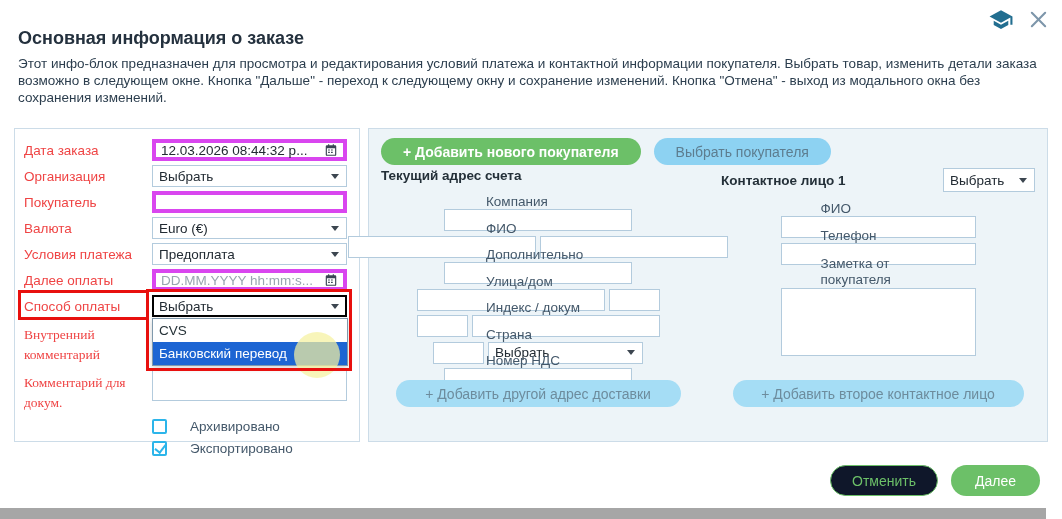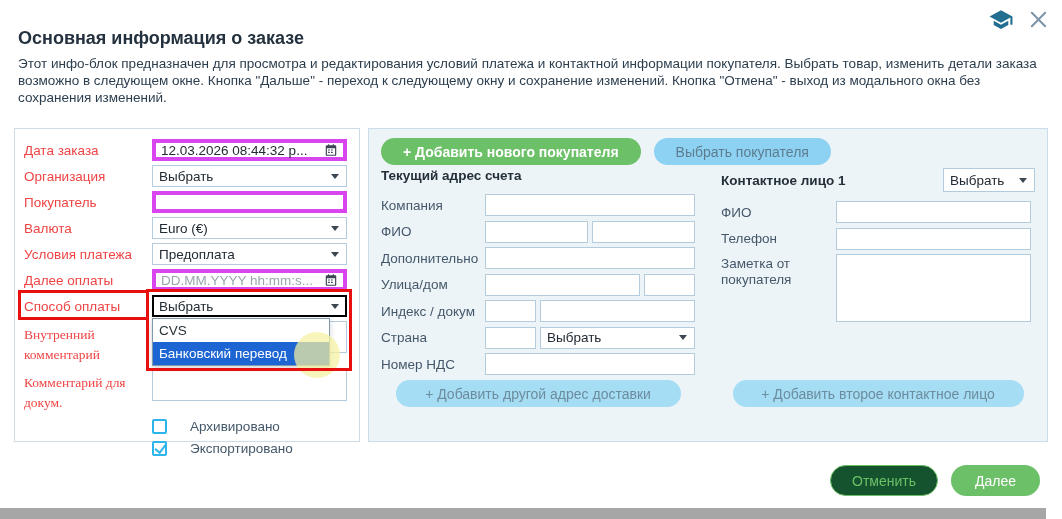"Компания" .rrow { flex-direction: none -> column }
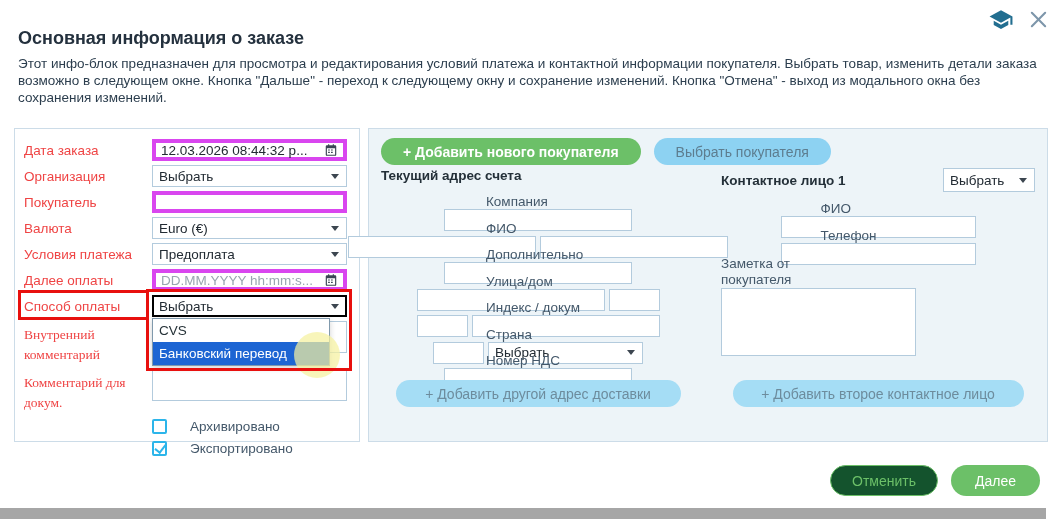"Заметка от покупателя" .rrow.top { align-items: flex-start -> center }
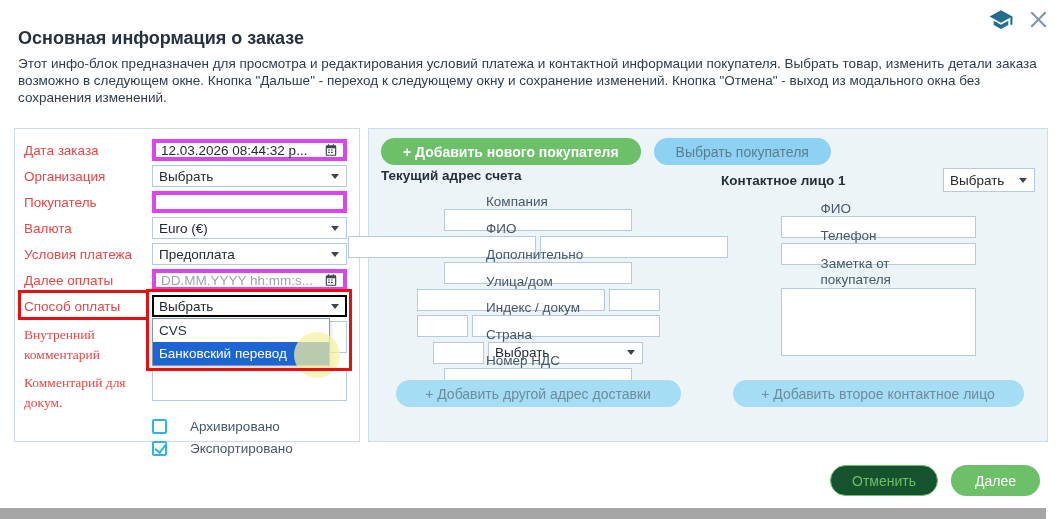"CVS" .dd { width: 178px -> 196px }
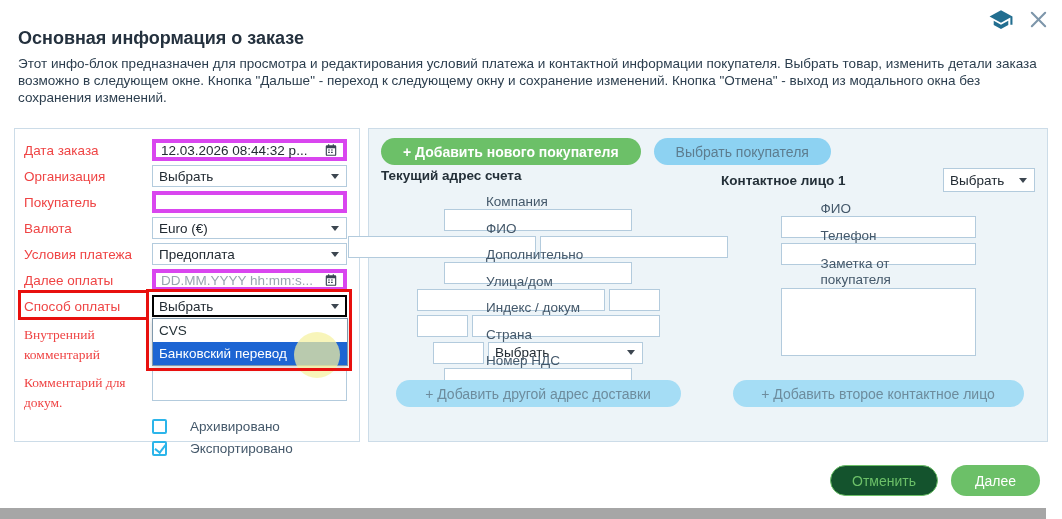"Отменить" .btn-outline { background: #14532d -> #0f172a }
